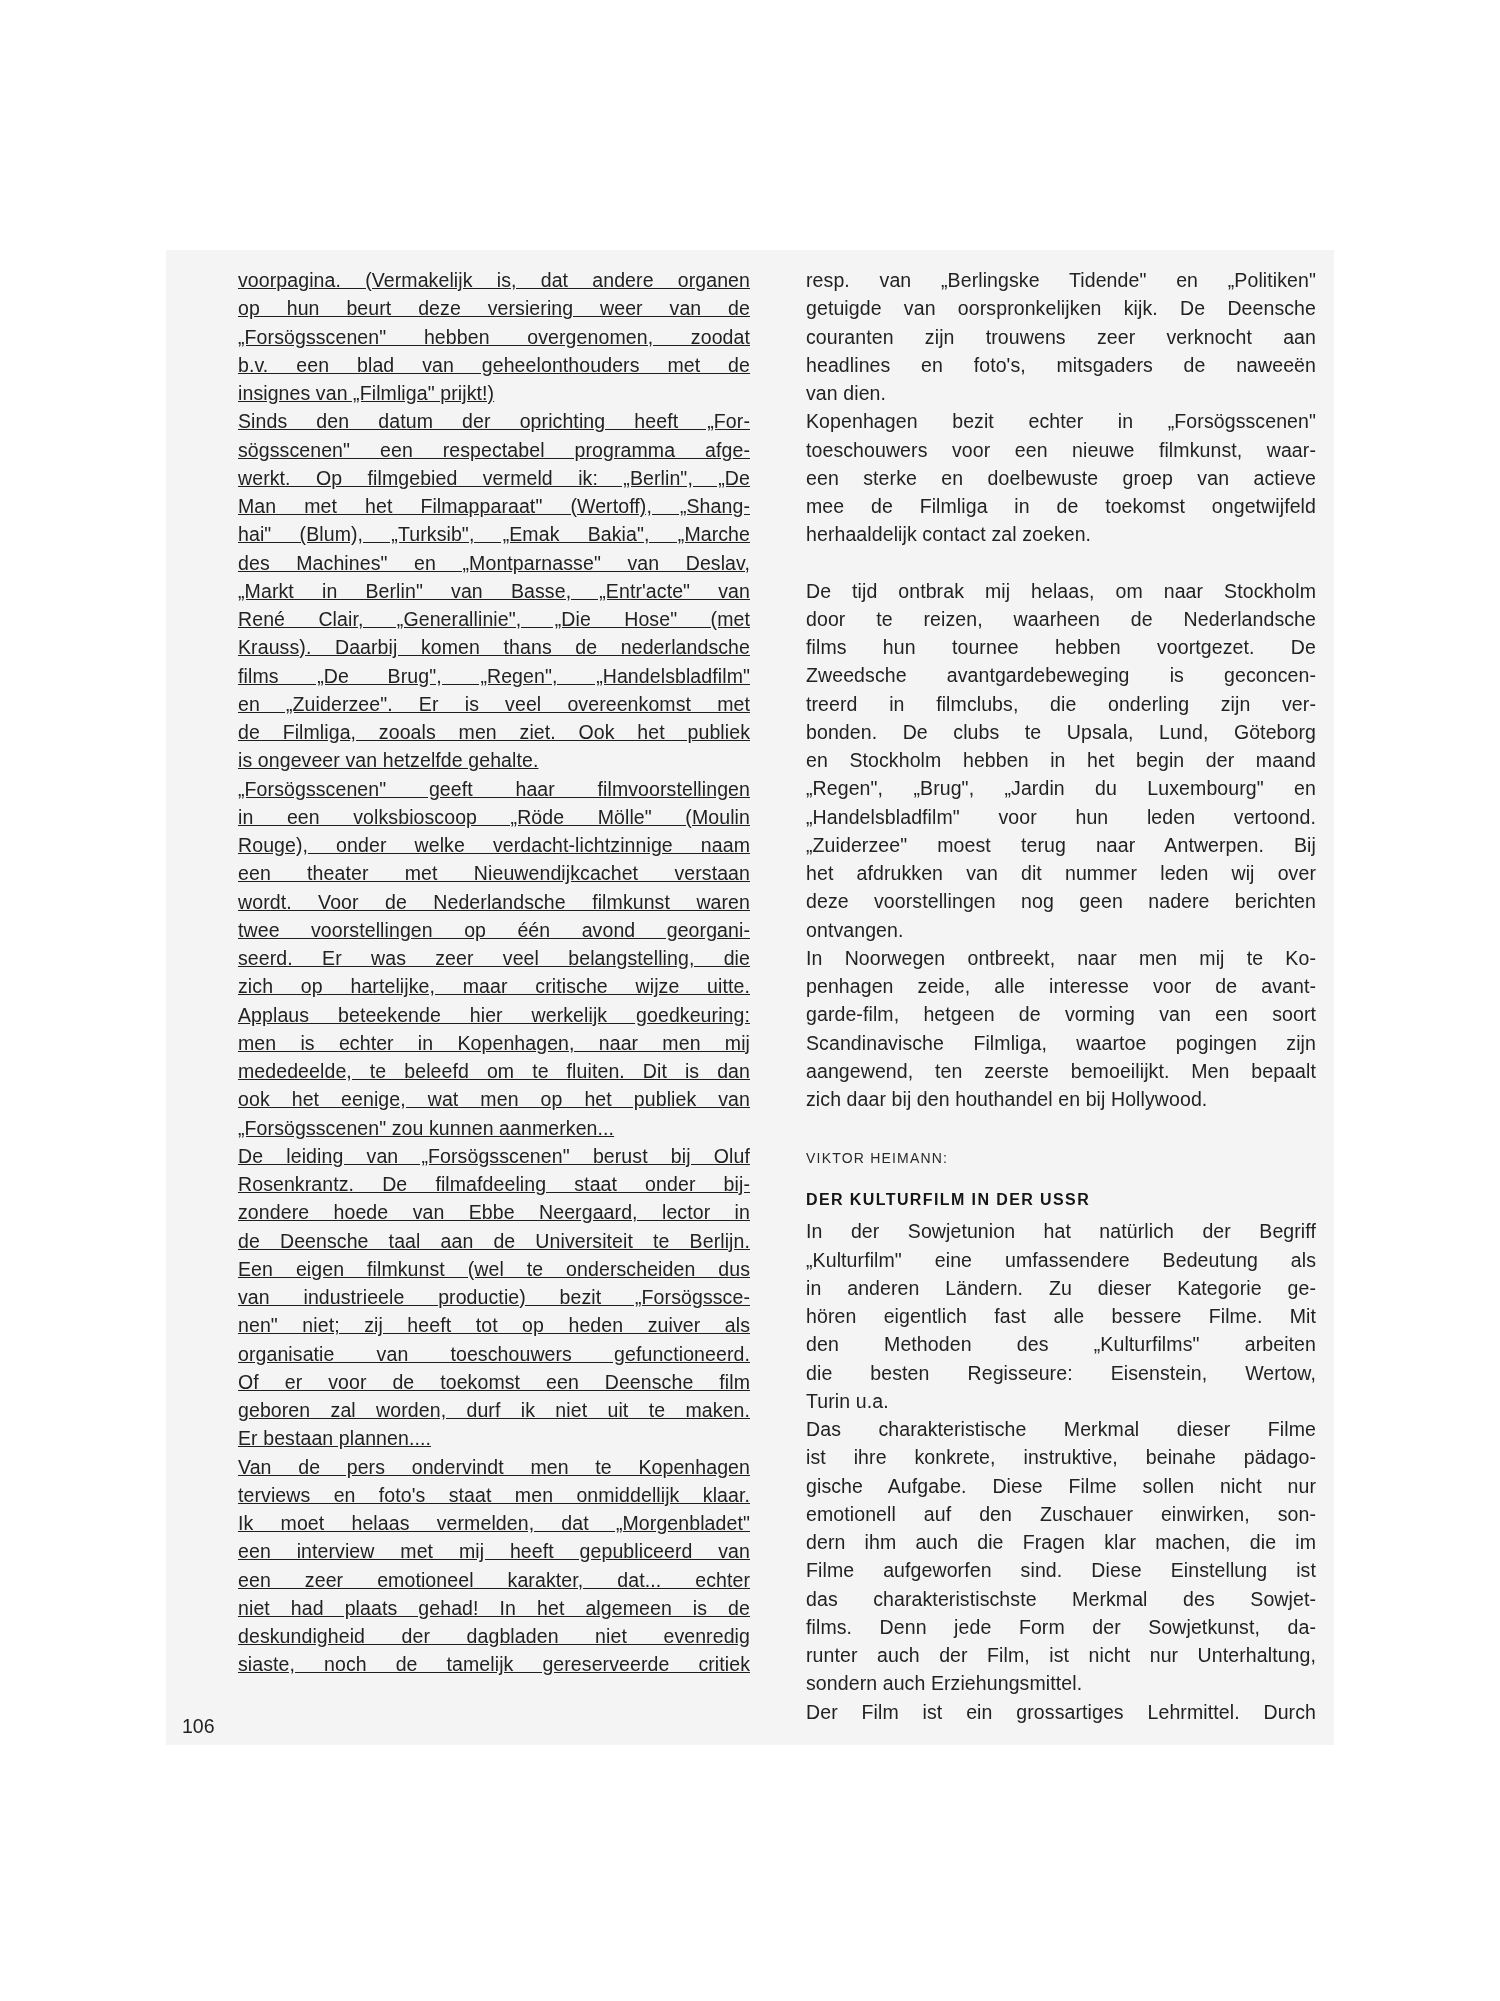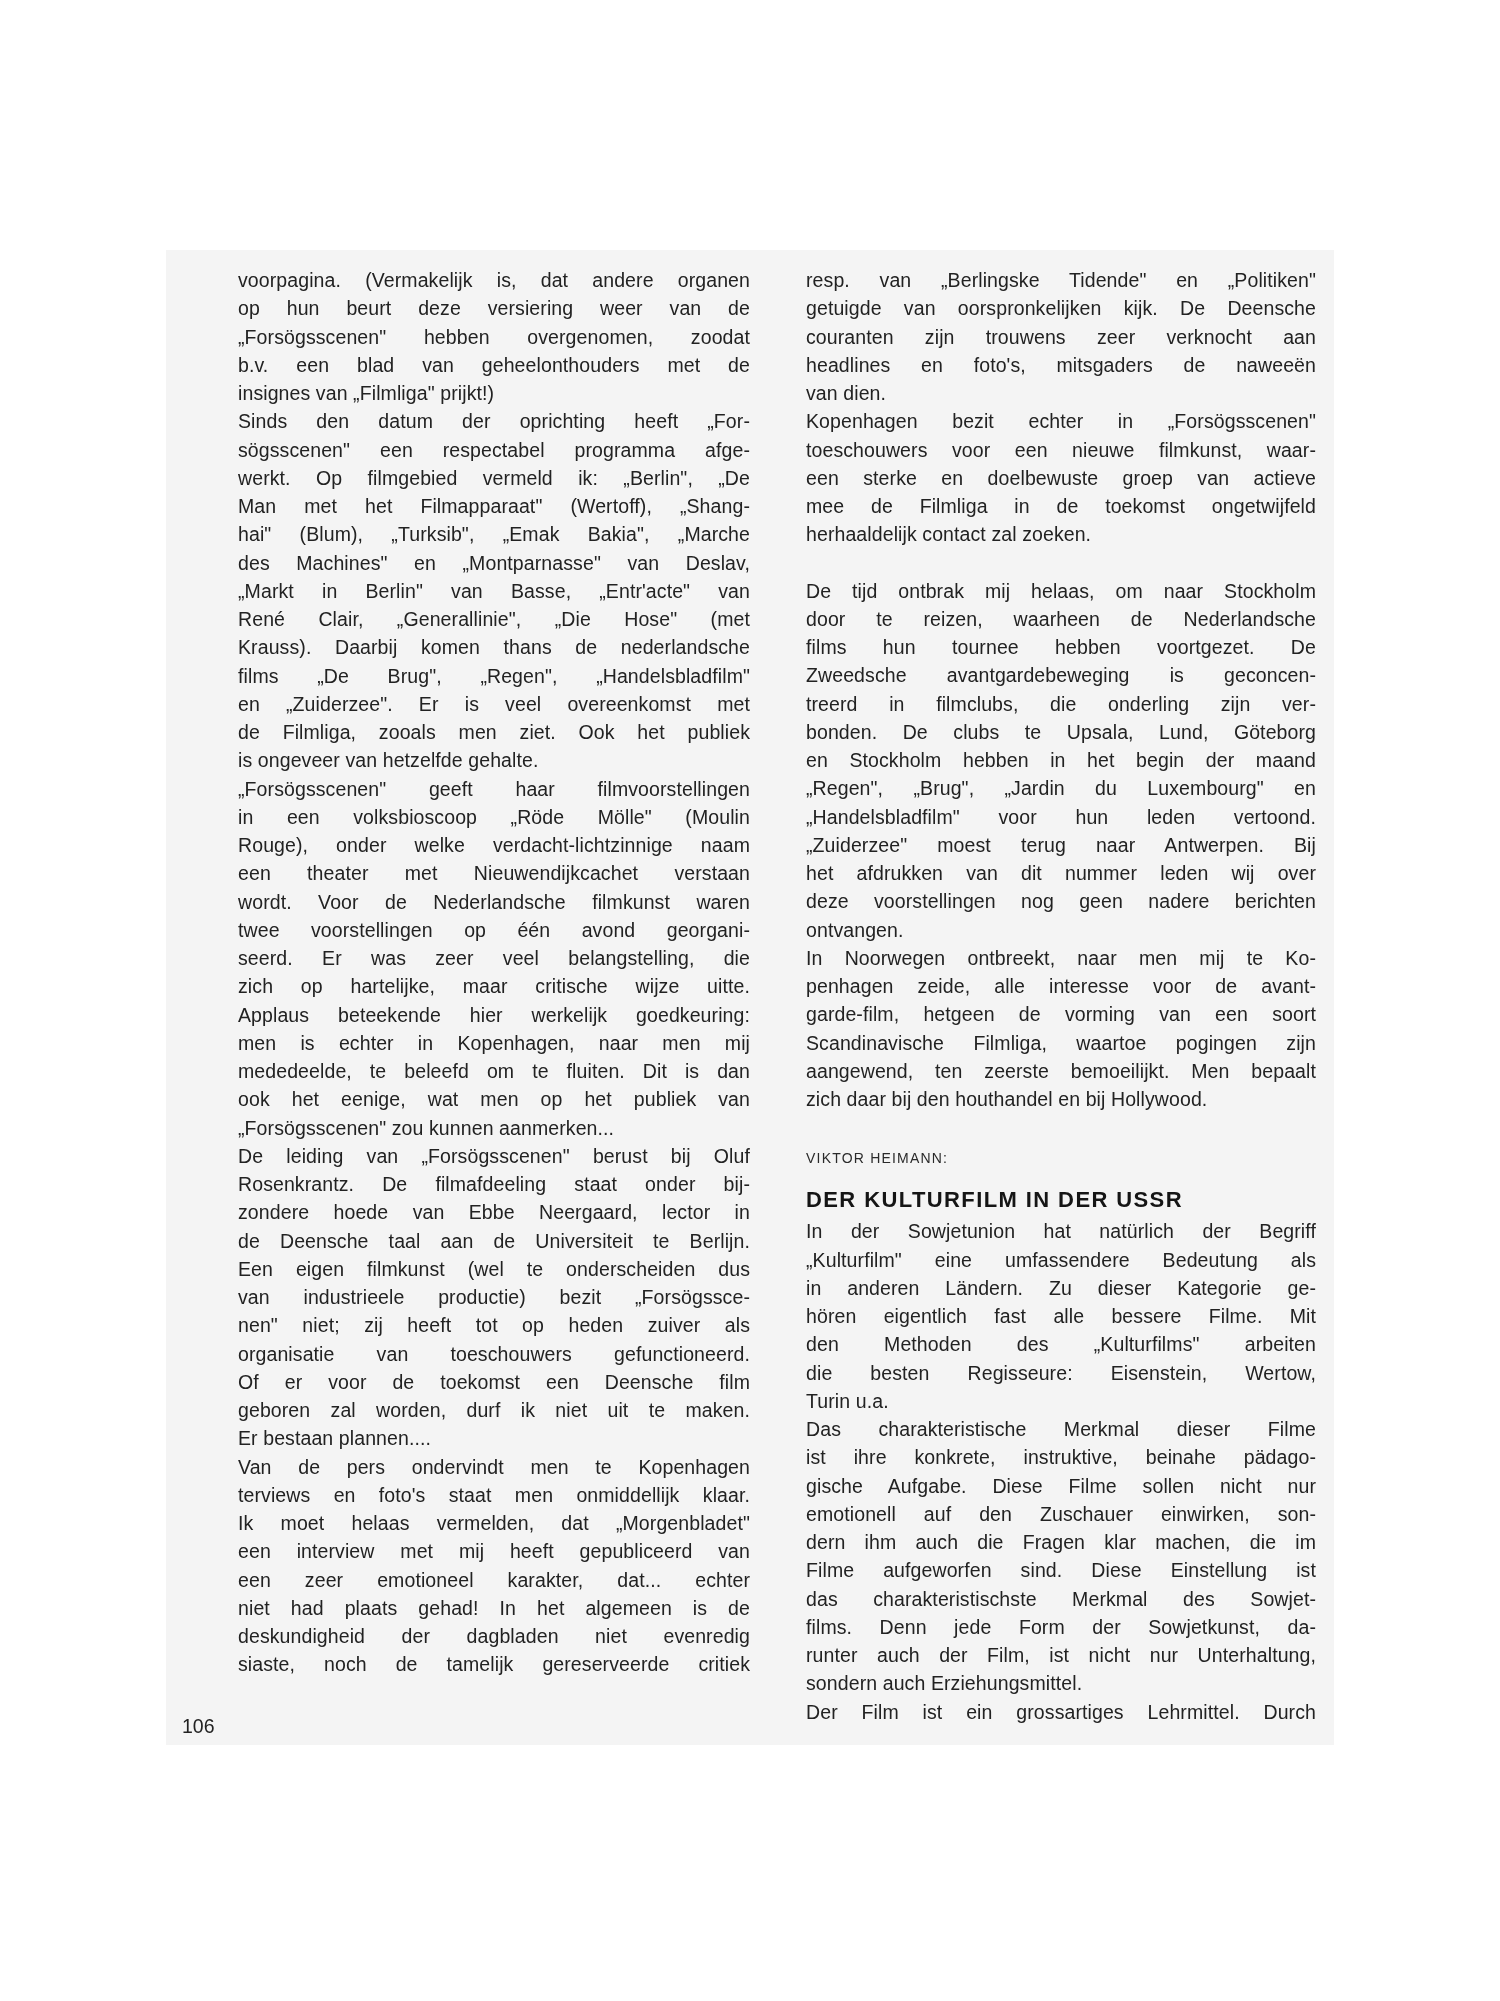"voorpagina. (Vermakelijk is, dat andere" .col-left { text-decoration: none -> underline }
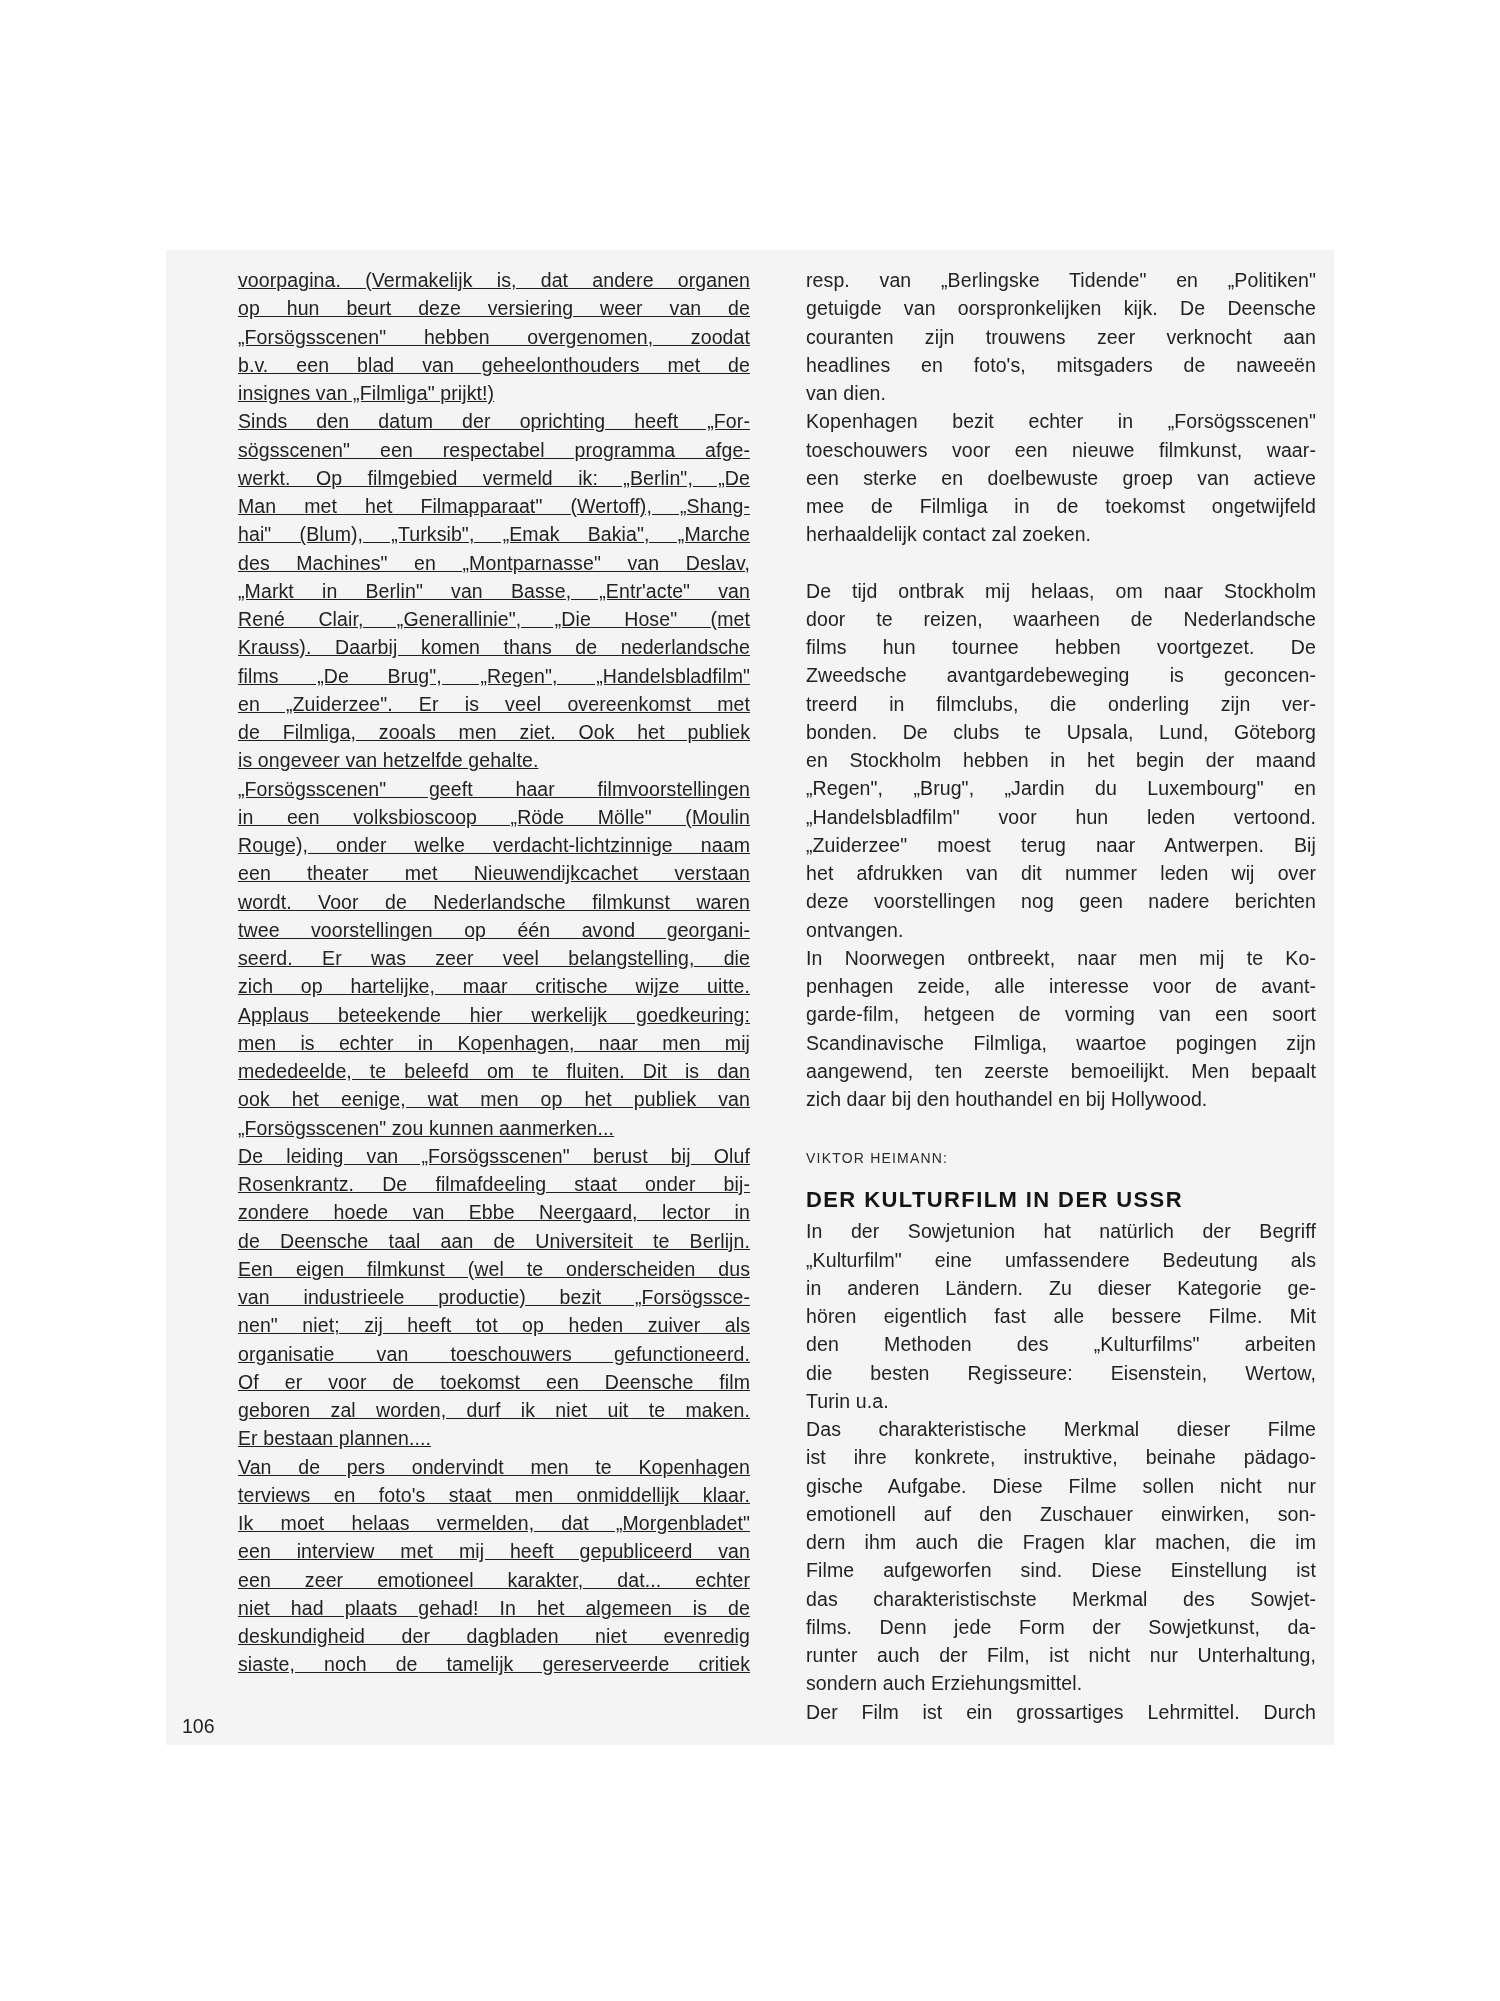"DER KULTURFILM IN DER USSR" .title { font-size: 22px -> 16px }
